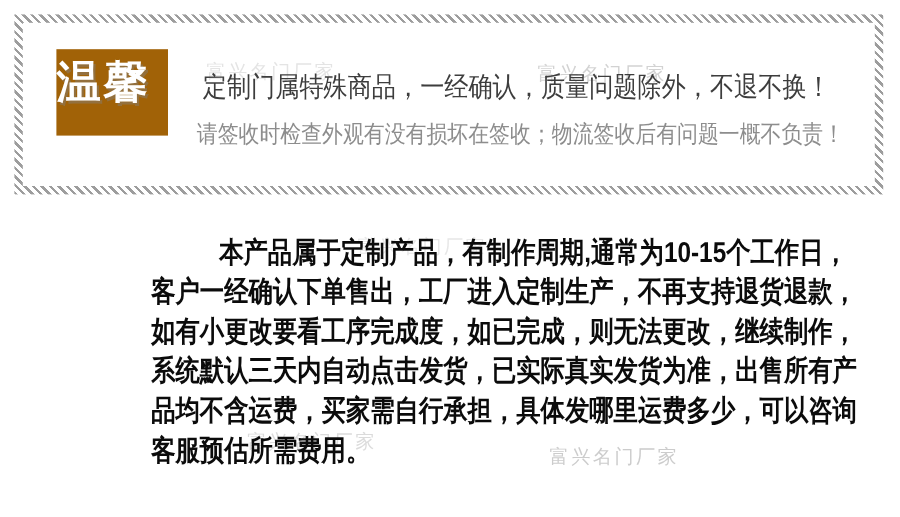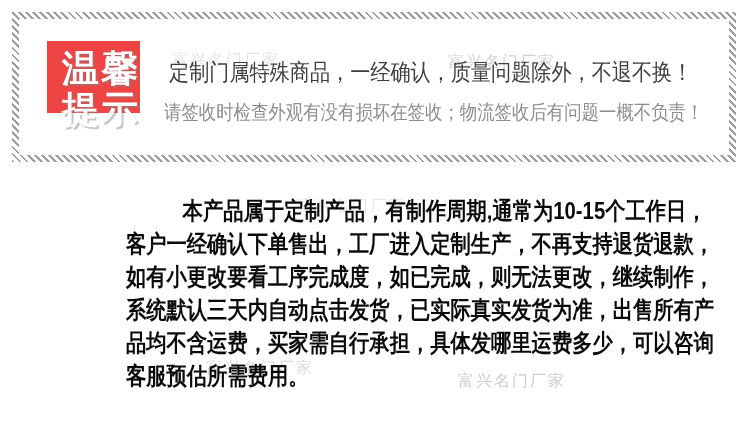"温馨" .tip-box { background: #ef4444 -> #a16207; text-align: right -> left }
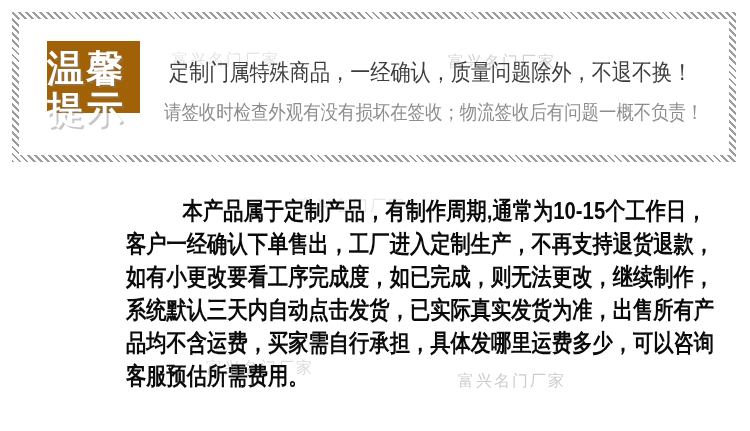"提示" div { html: <div>提示</div> -> none }
